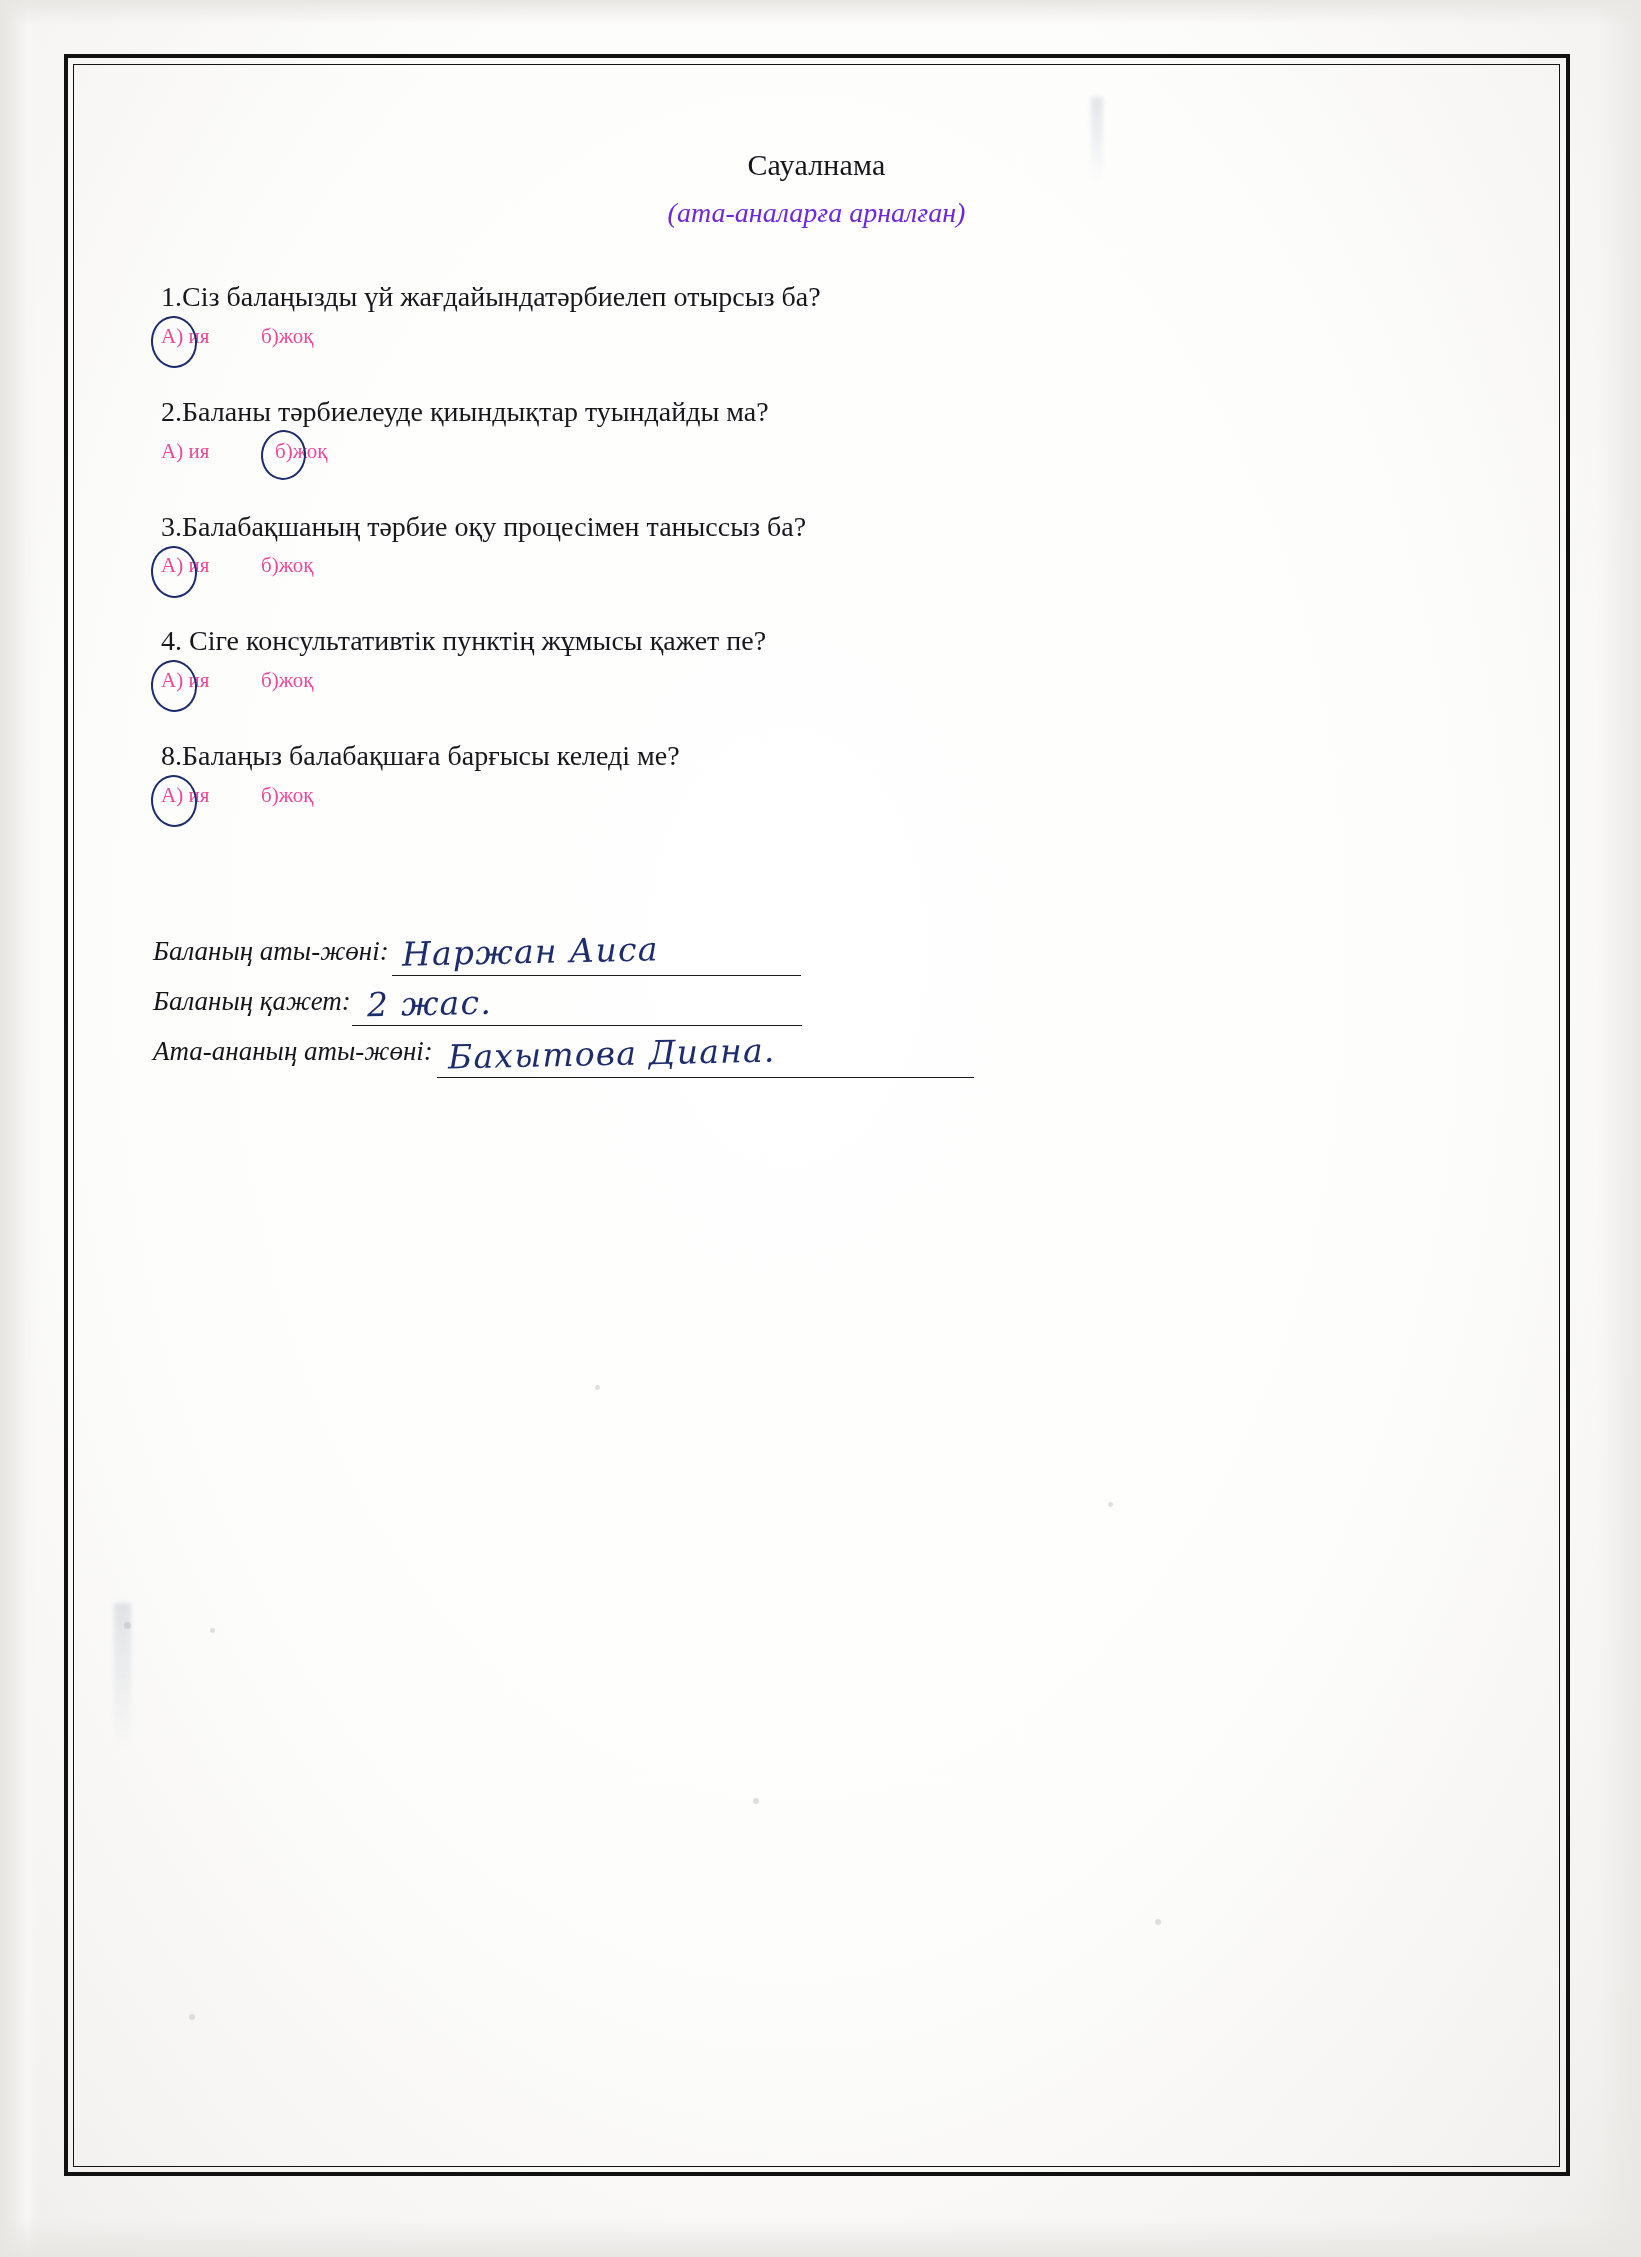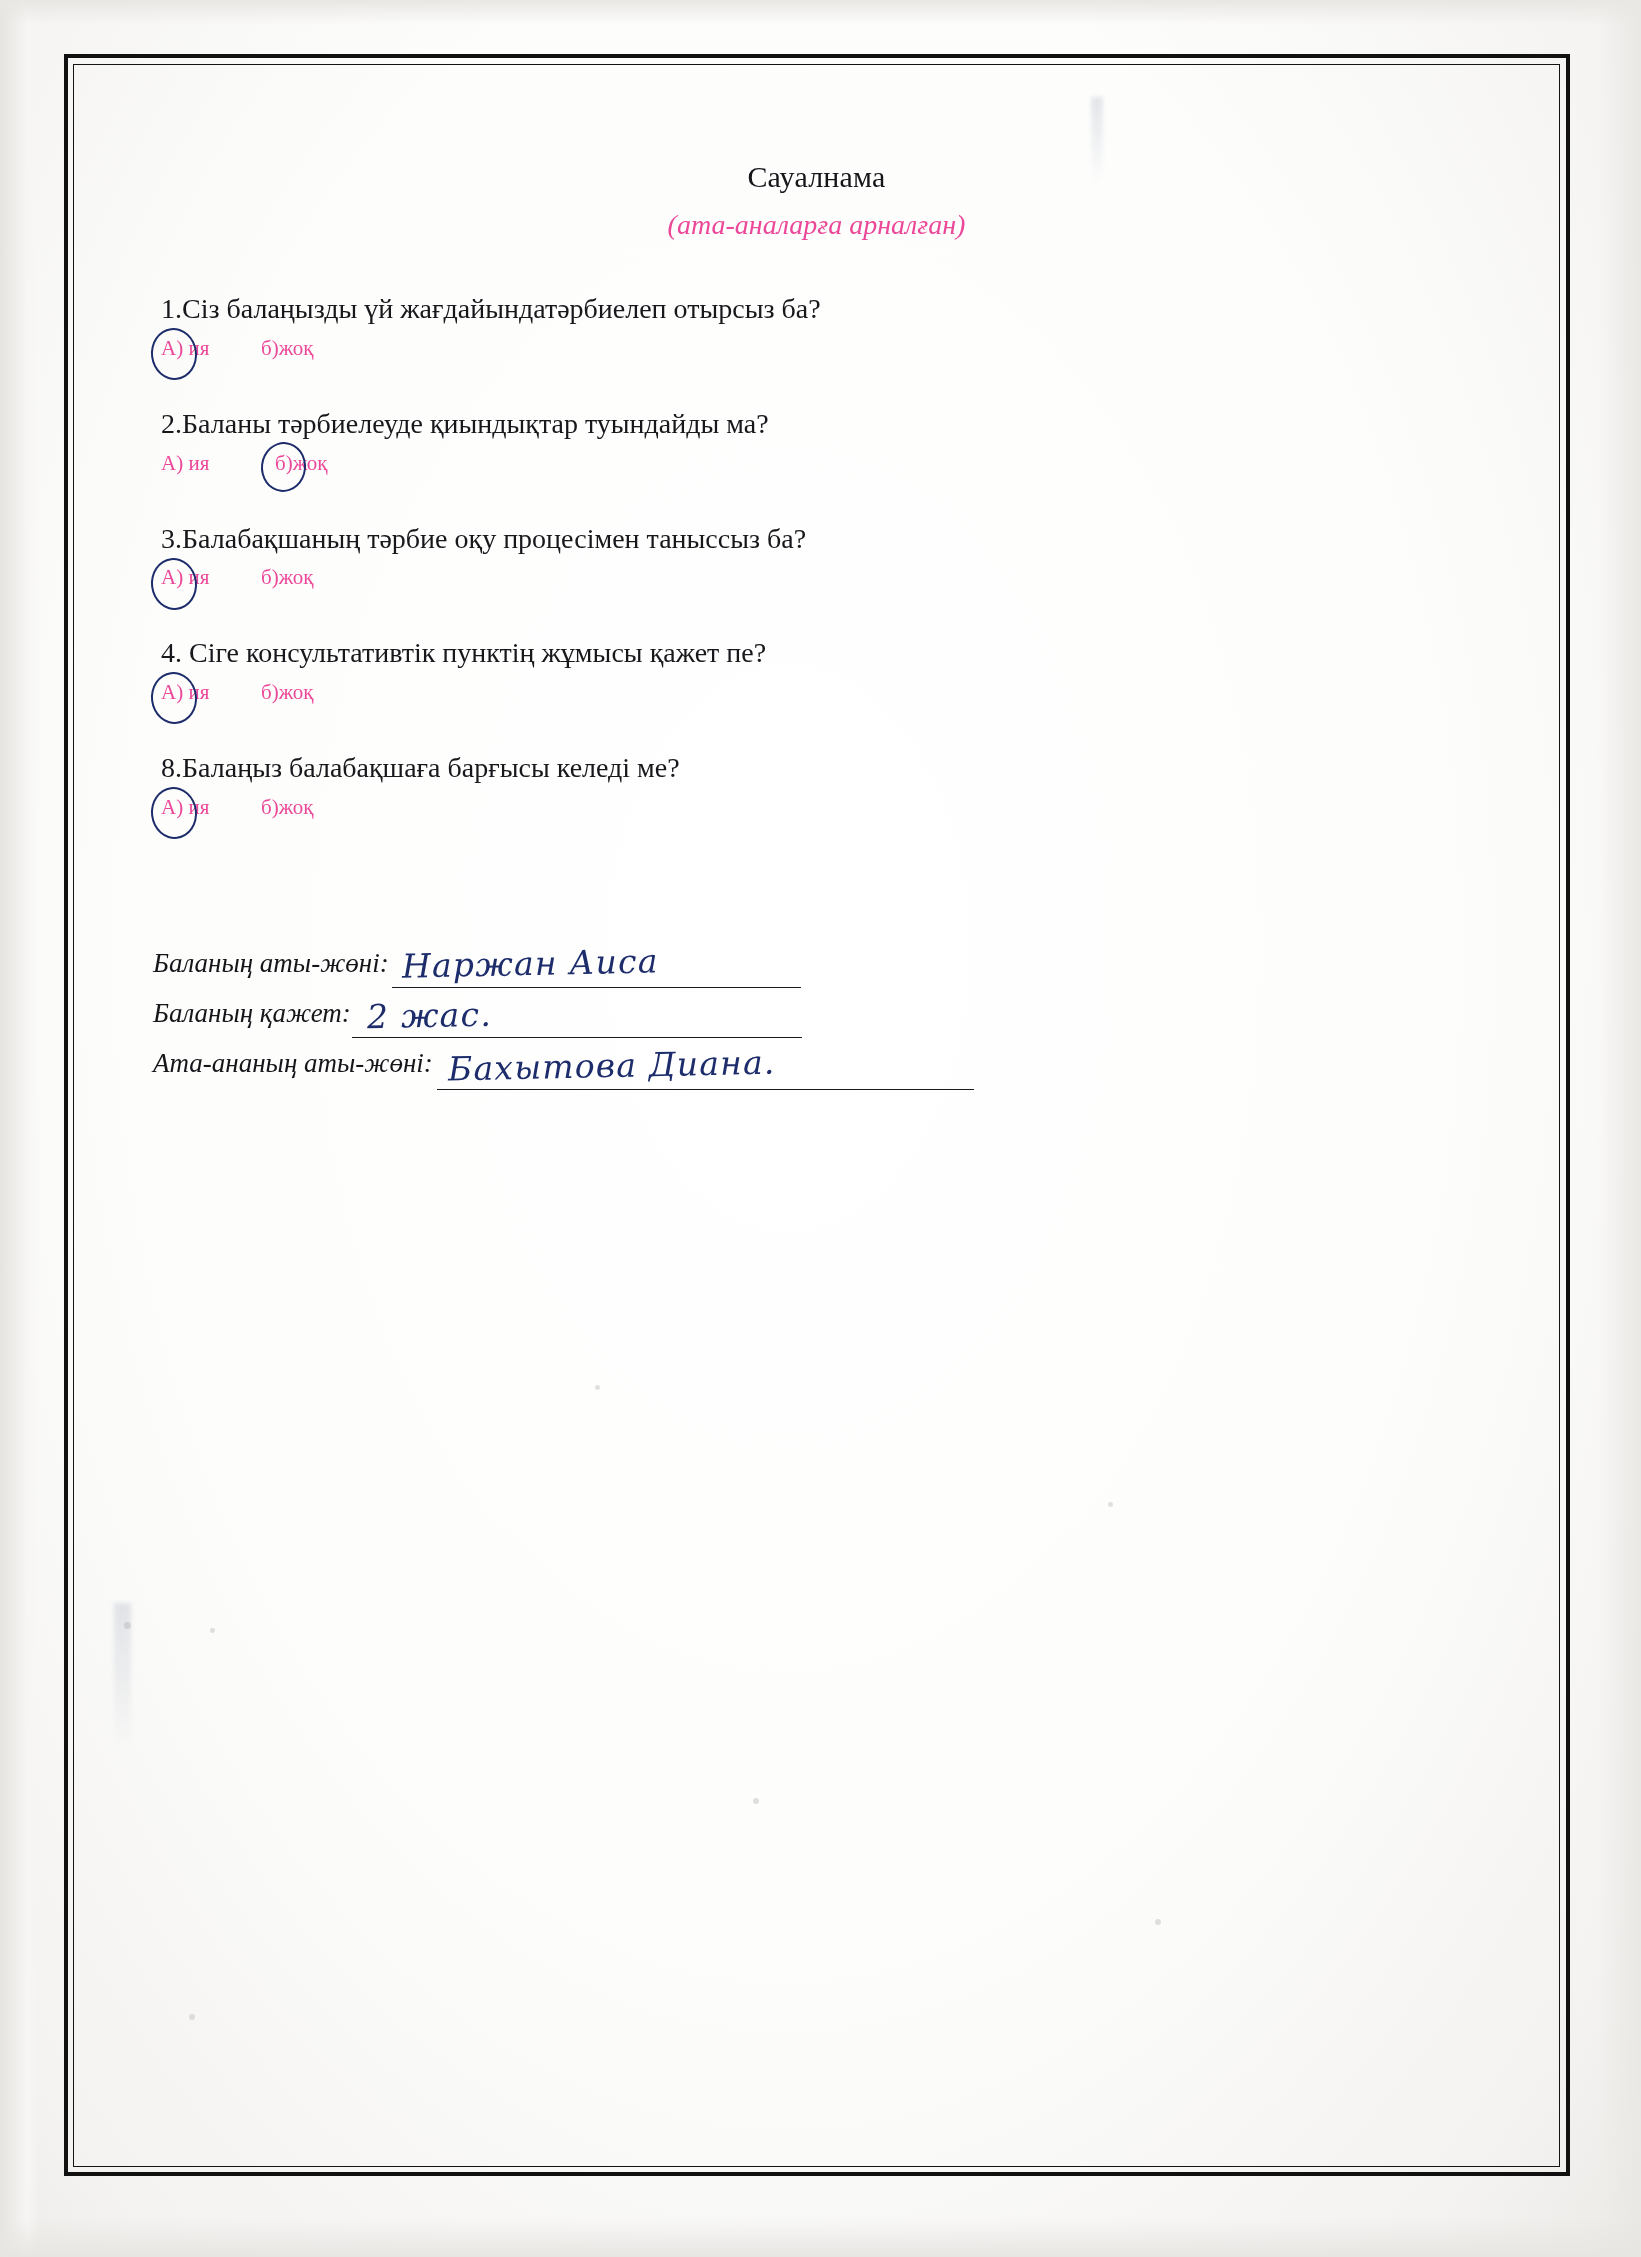"Сауалнама" .content { top: 76px -> 64px }
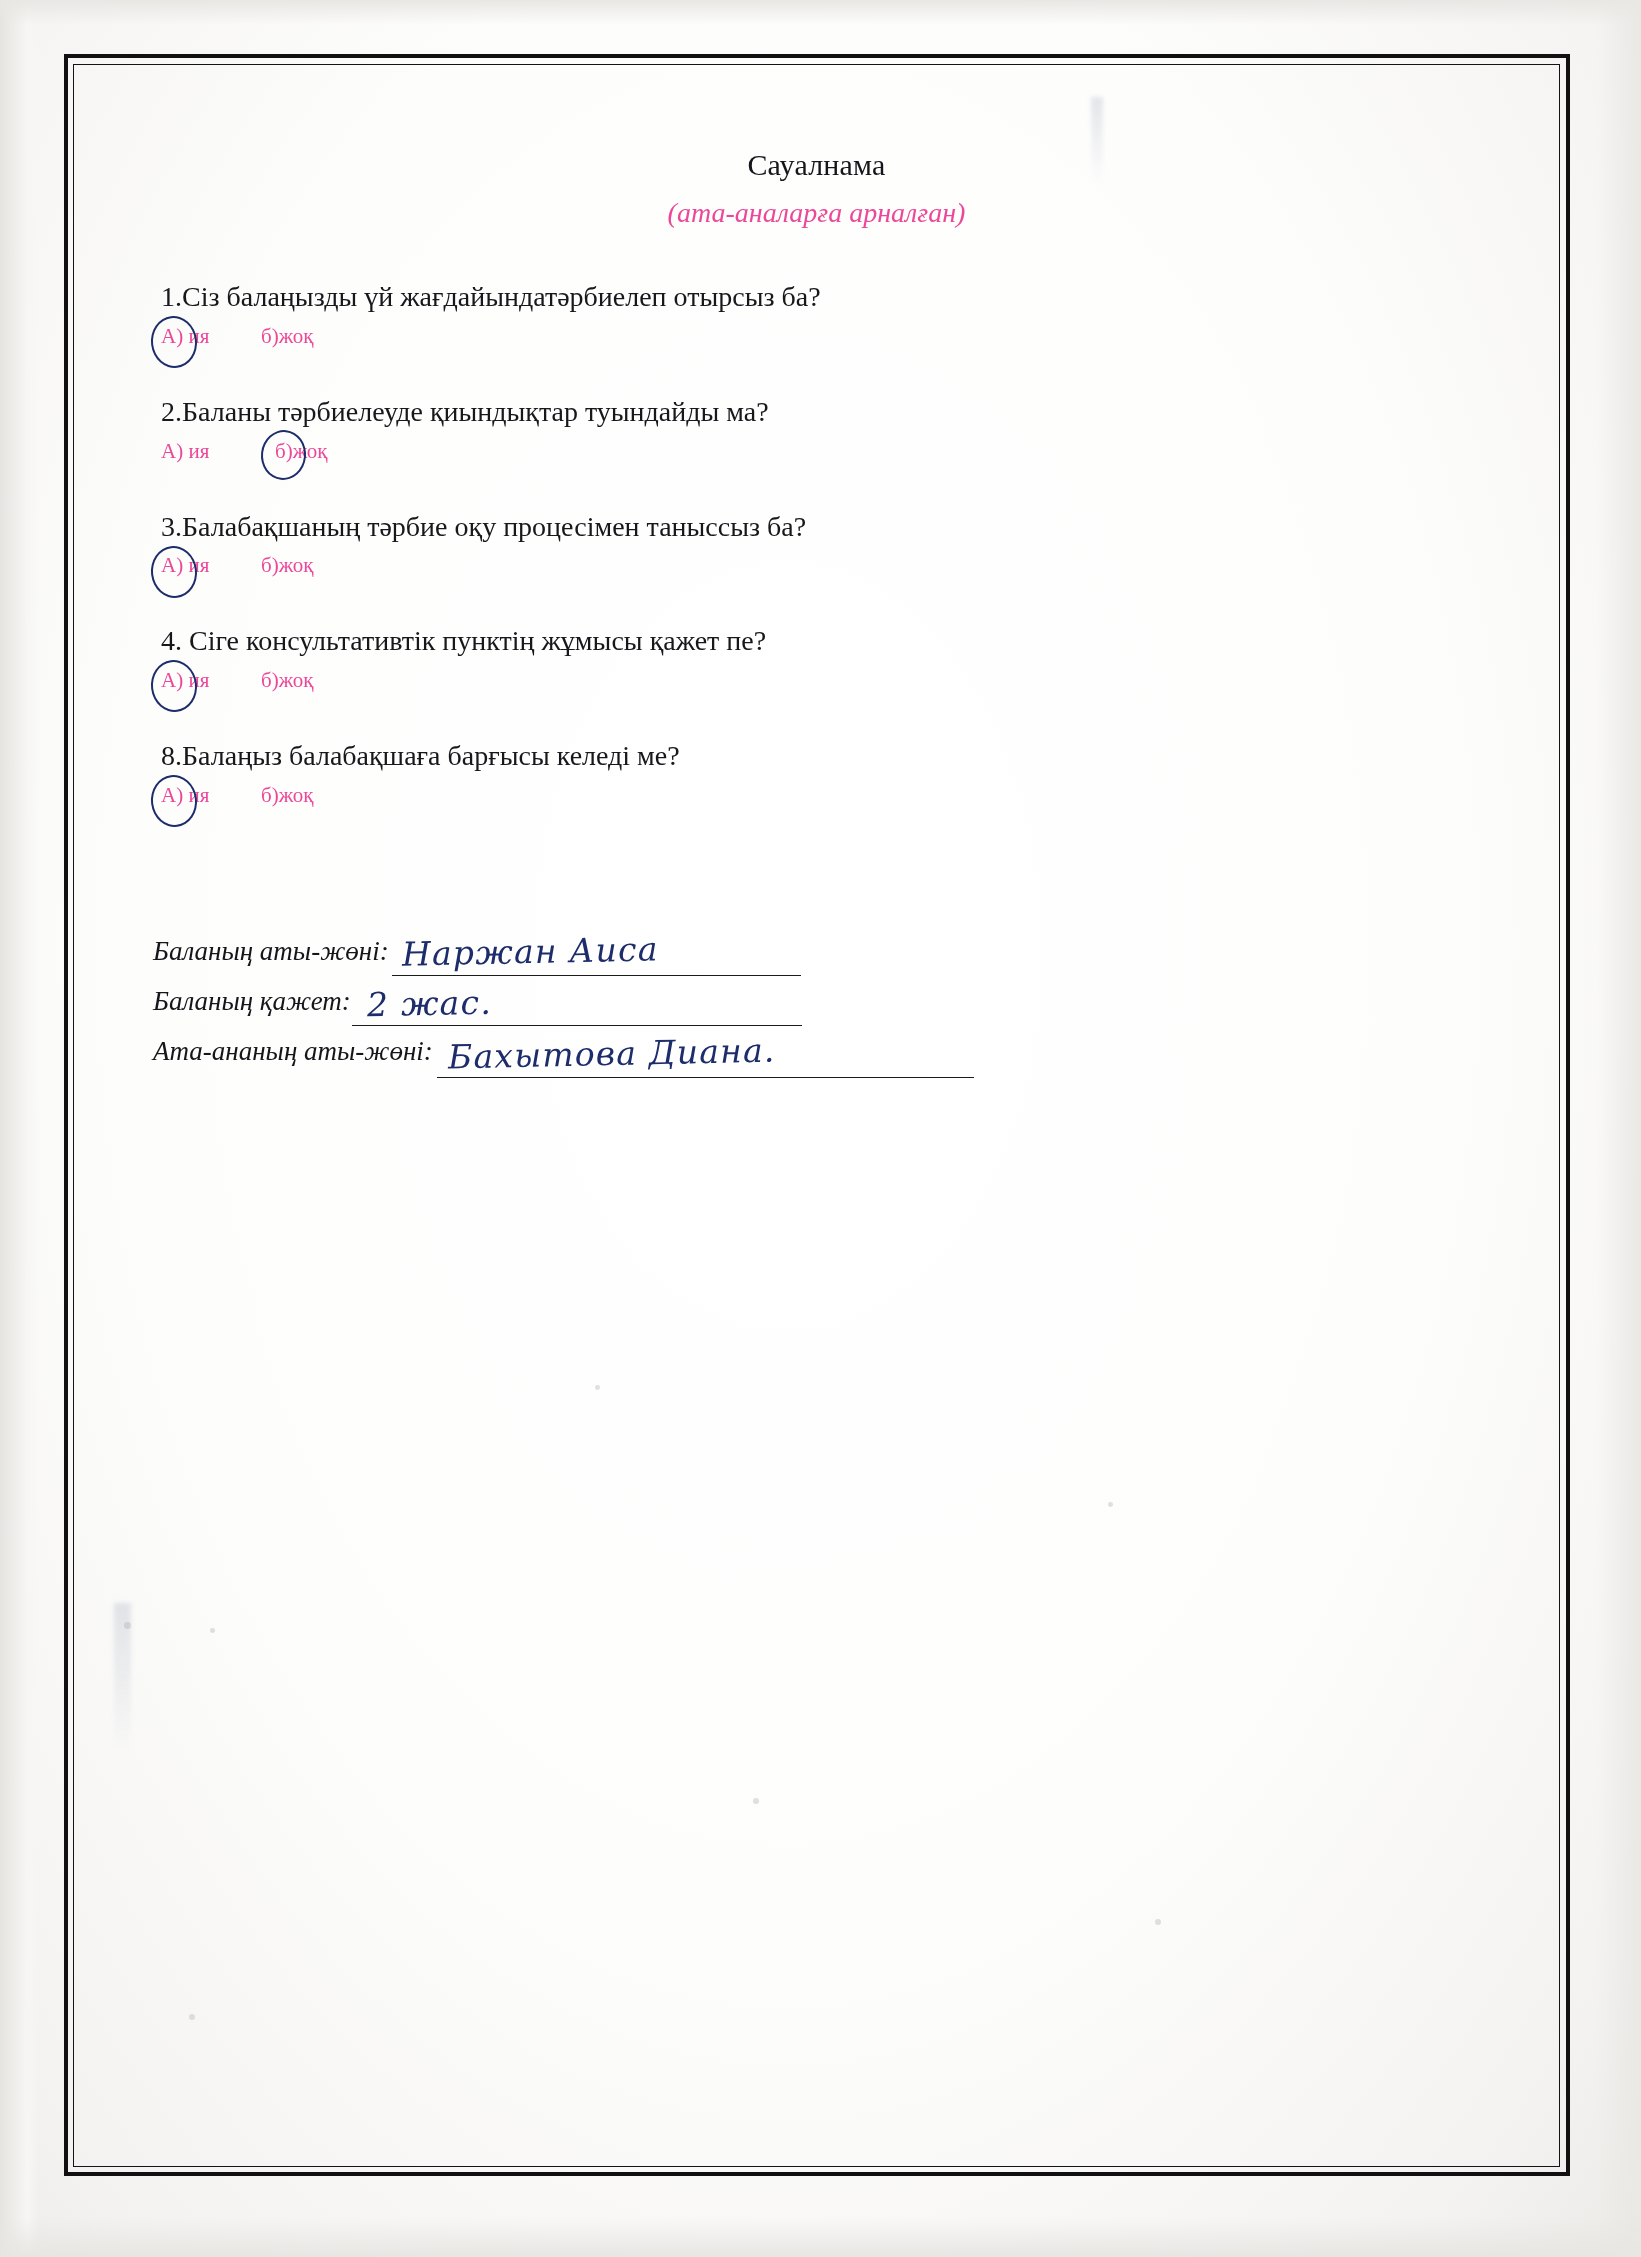"(ата-аналарға арналған)" .doc-subtitle { color: #ec4899 -> #6d28d9 }
